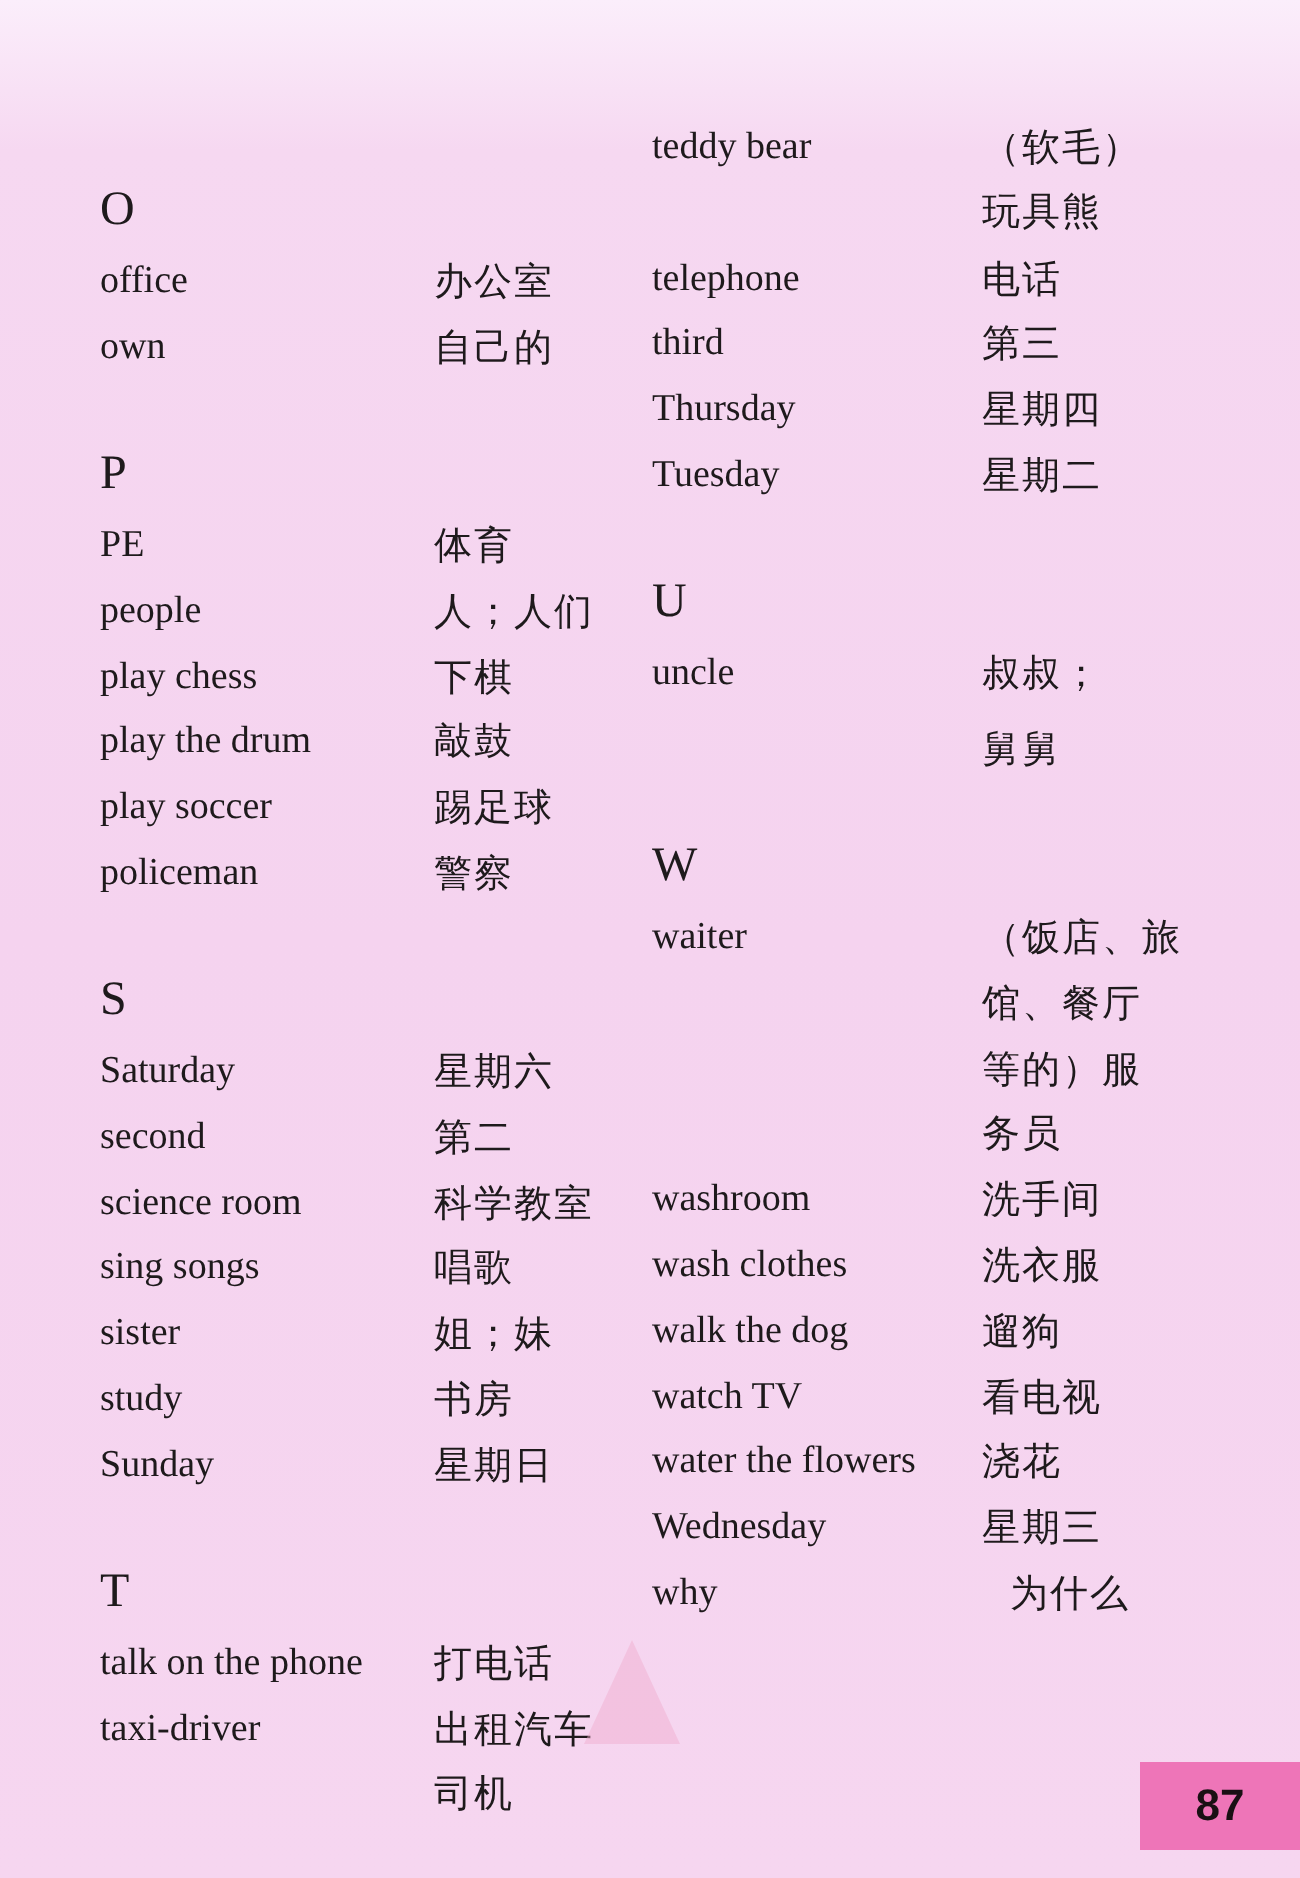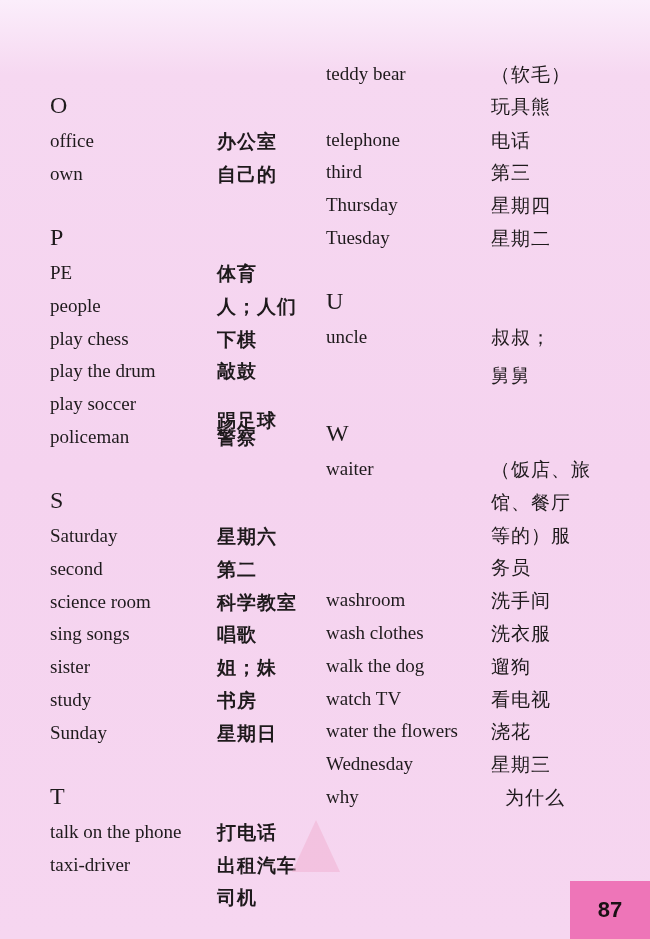"办公室" #col-left .zh { font-weight: bold -> none }
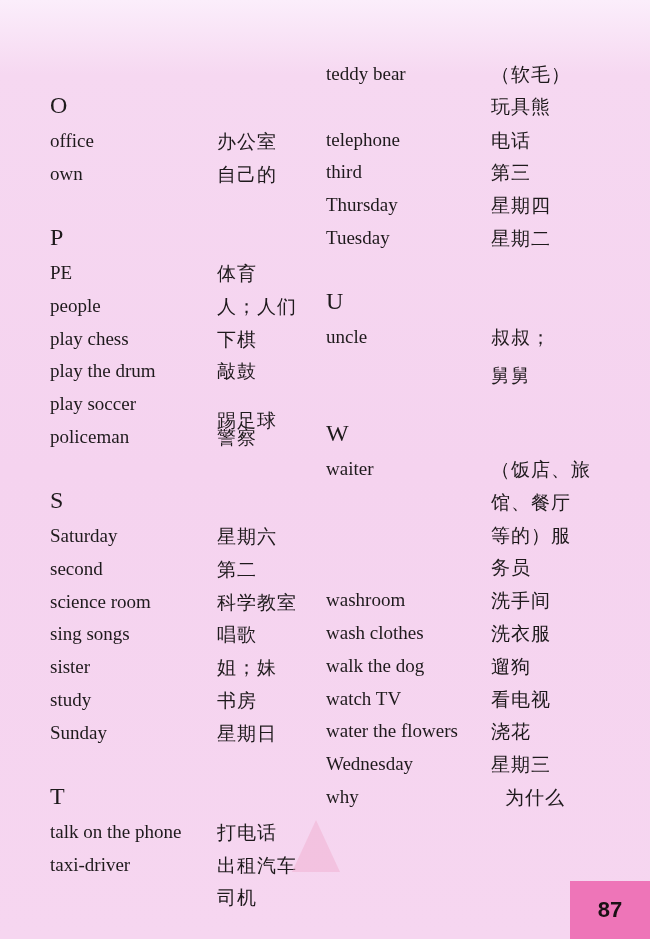"踢足球" span.zh { top: 16px -> 0px }
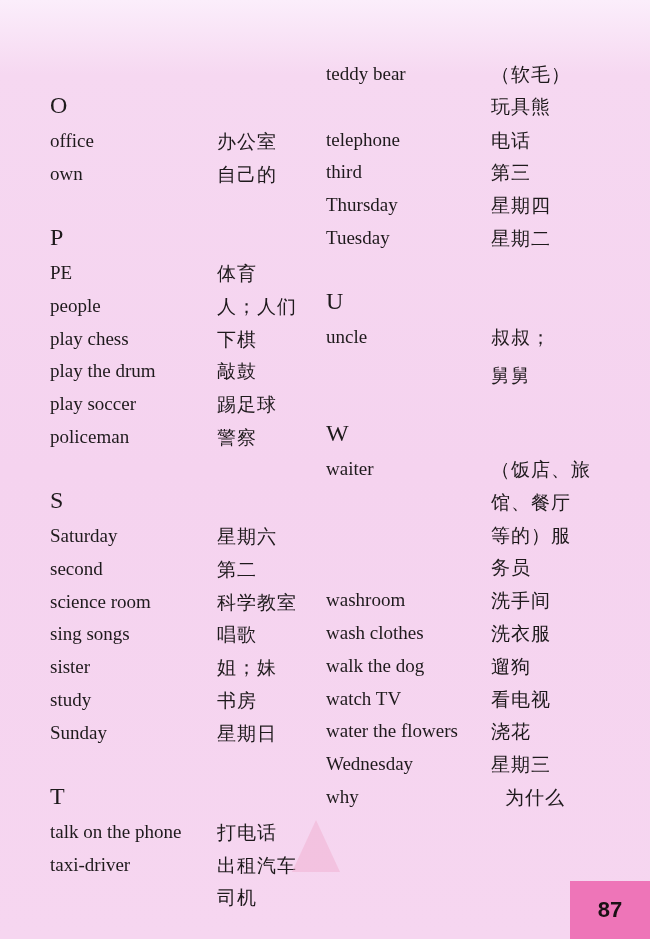"87" .page-num { height: 58px -> 44px }
